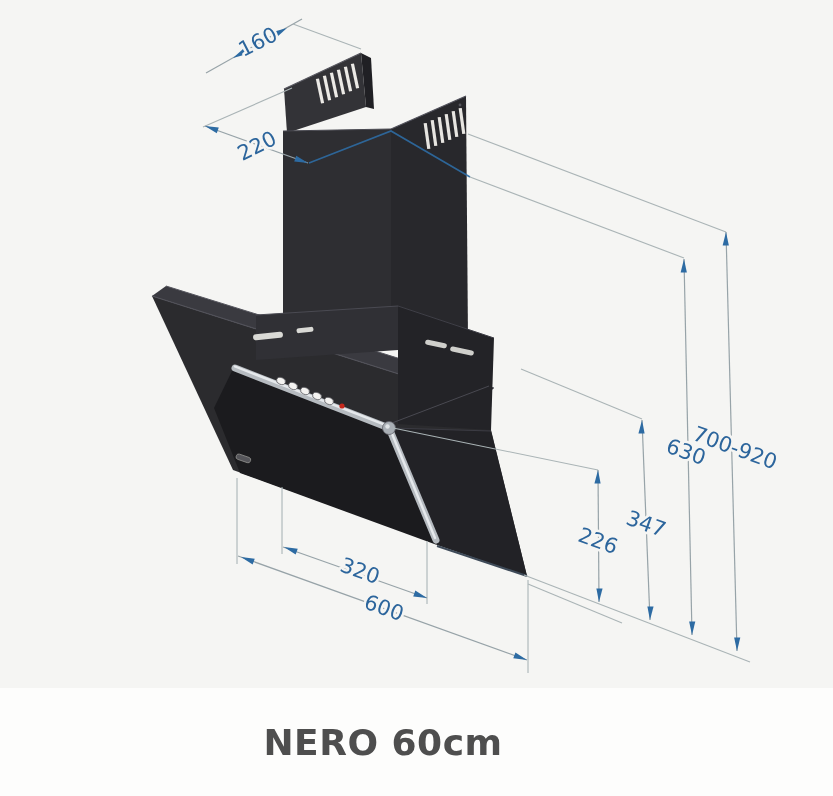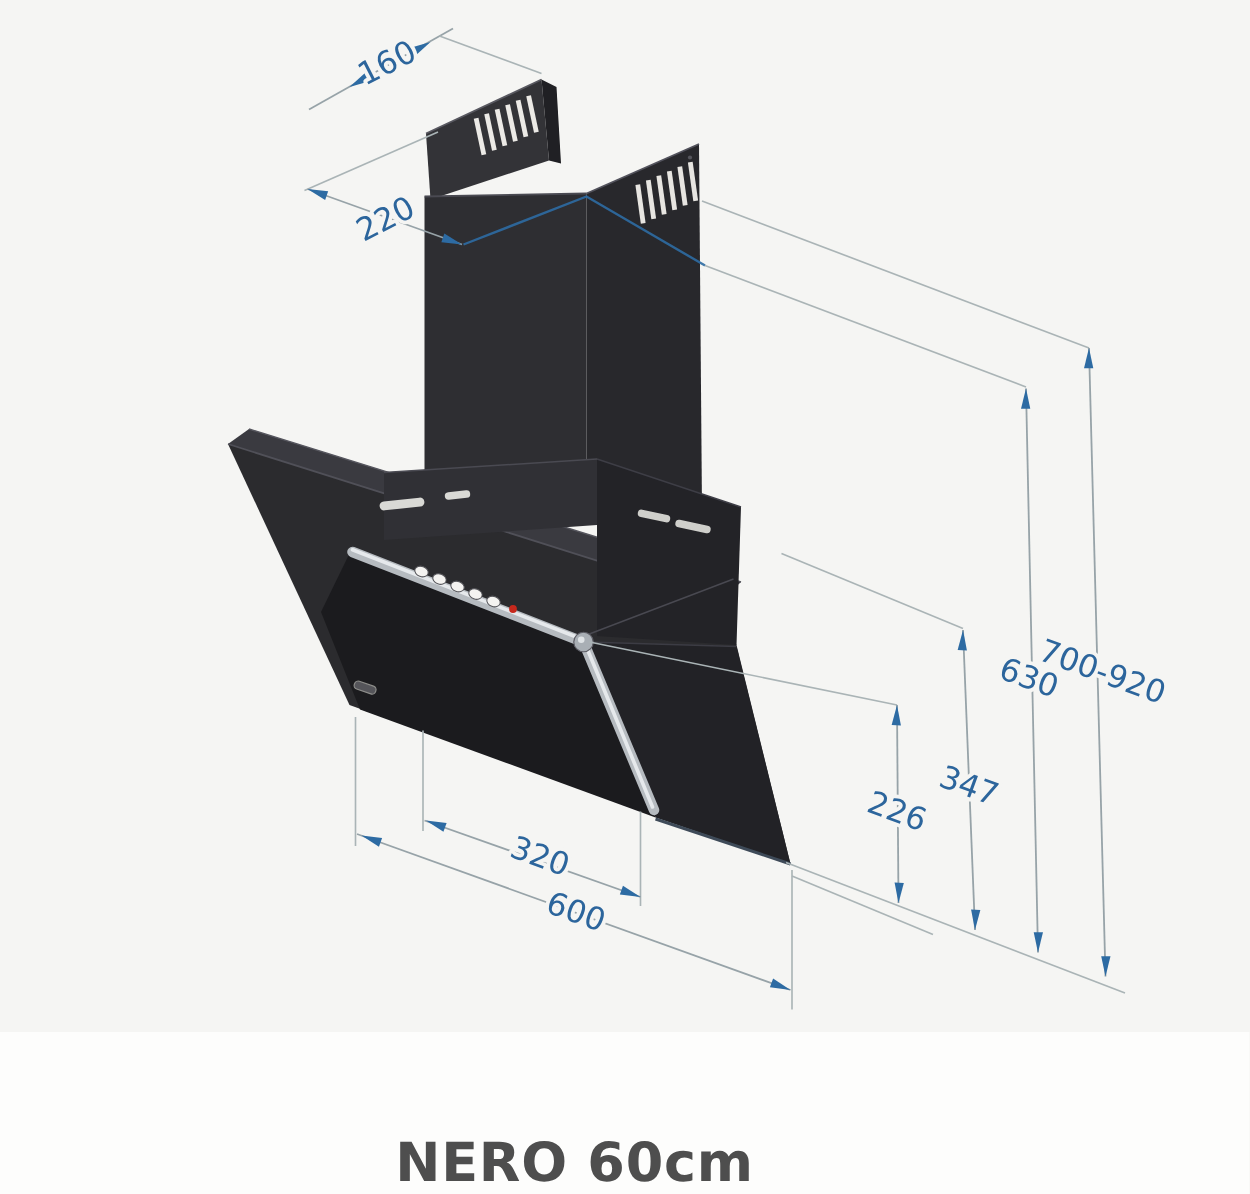"NERO 60cm" .title { top: 755px -> 722px }
